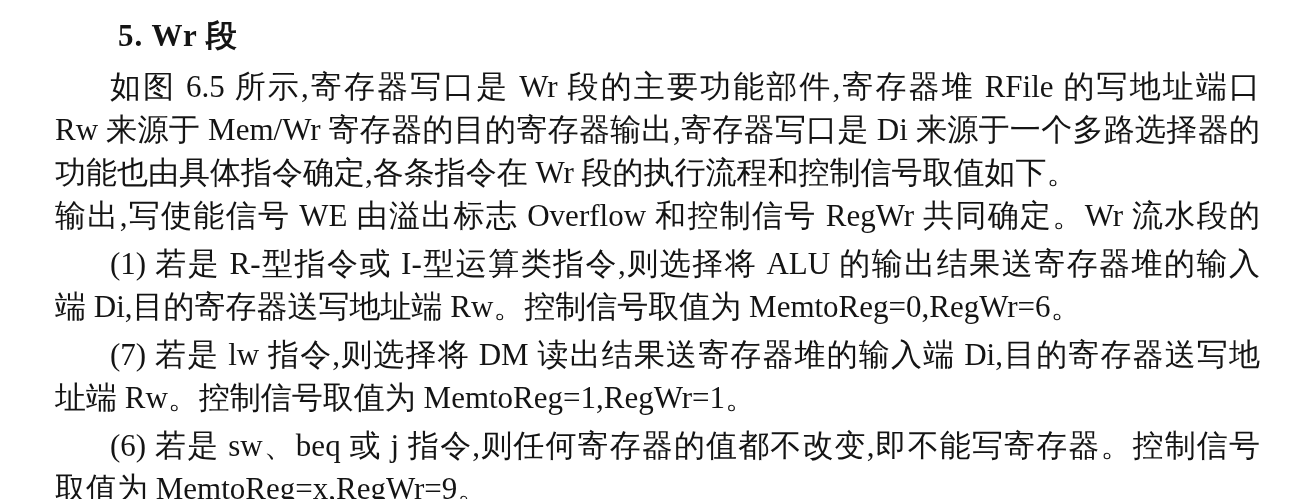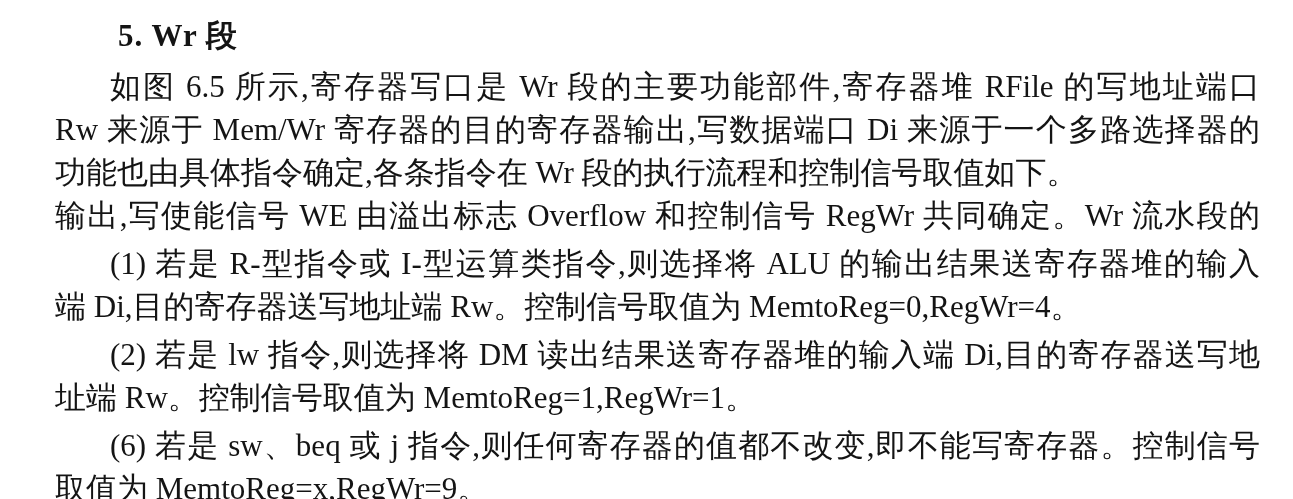"Rw 来源于 Mem/Wr 寄存器的目的寄存器输出,写数据端口 Di" div.line { text: ,写数据端口 -> ,寄存器写口是 }
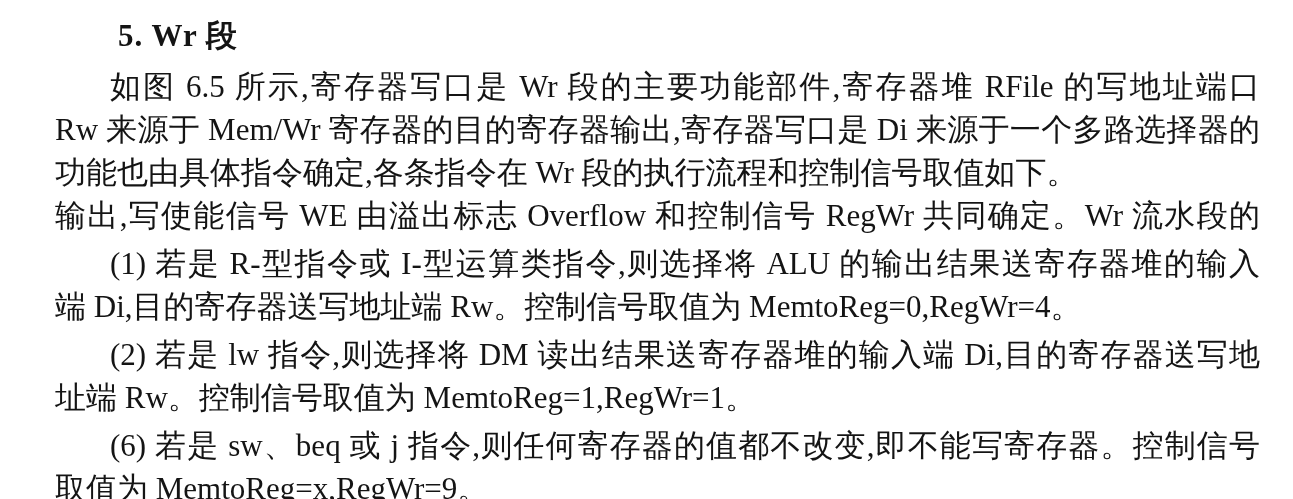"端 Di,目的寄存器送写地址端 Rw。控制信号取值为" div.line { text: 4 -> 6 }
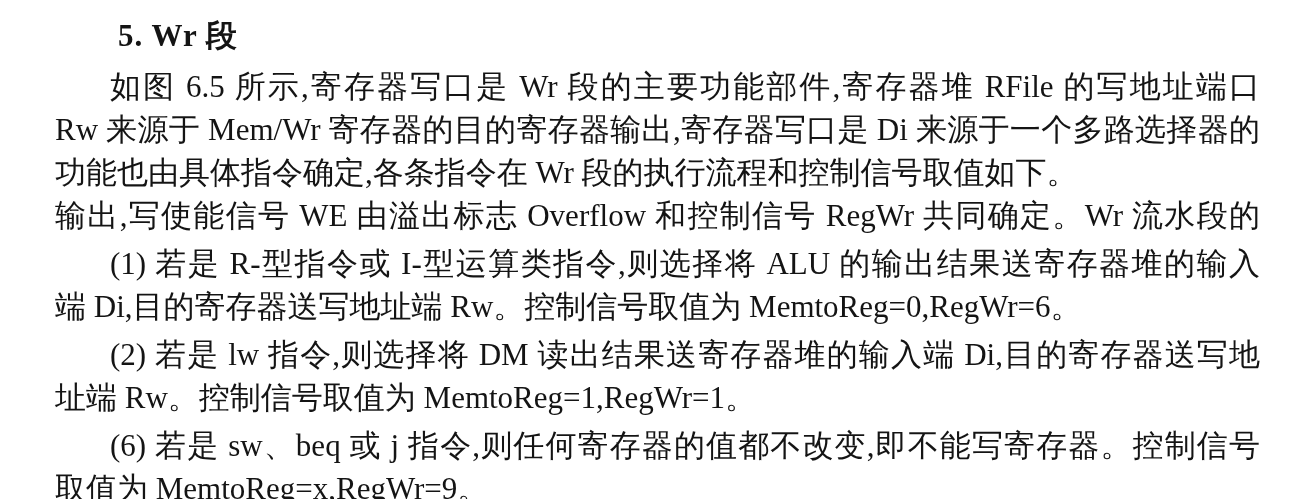"(2) 若是 lw 指令,则选择将 DM" div.line { text: 2 -> 7 }
